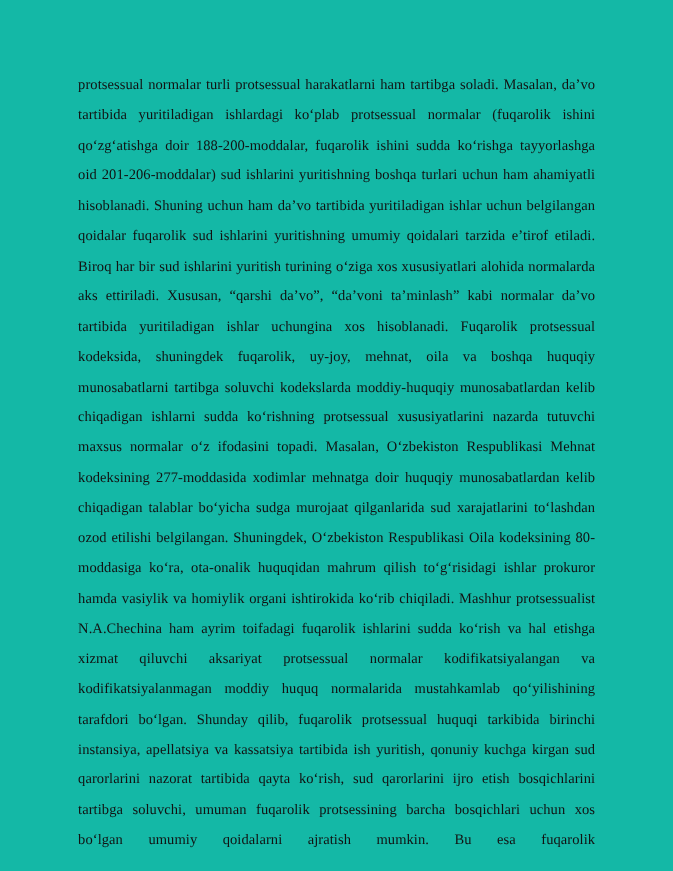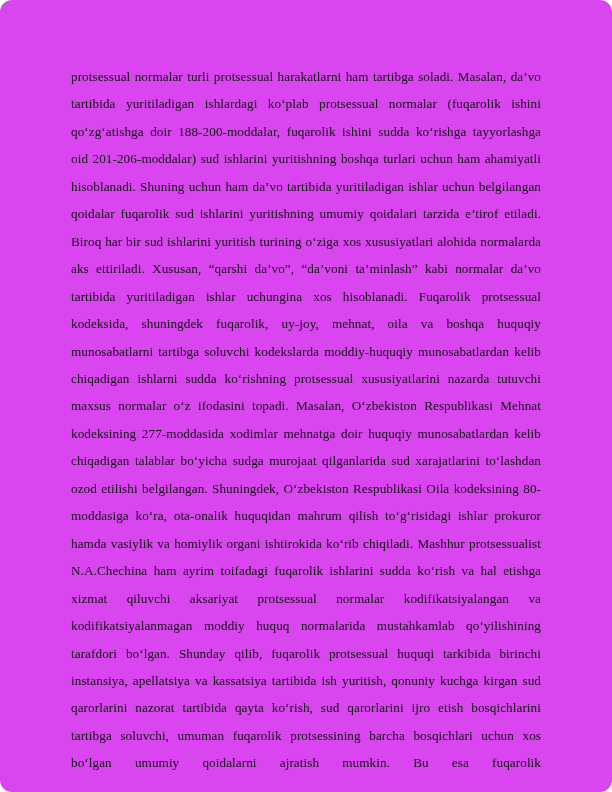"protsessual normalar turli protsessual" div.page { background: #d946ef -> #14b8a6; border-radius: 12px -> none }
